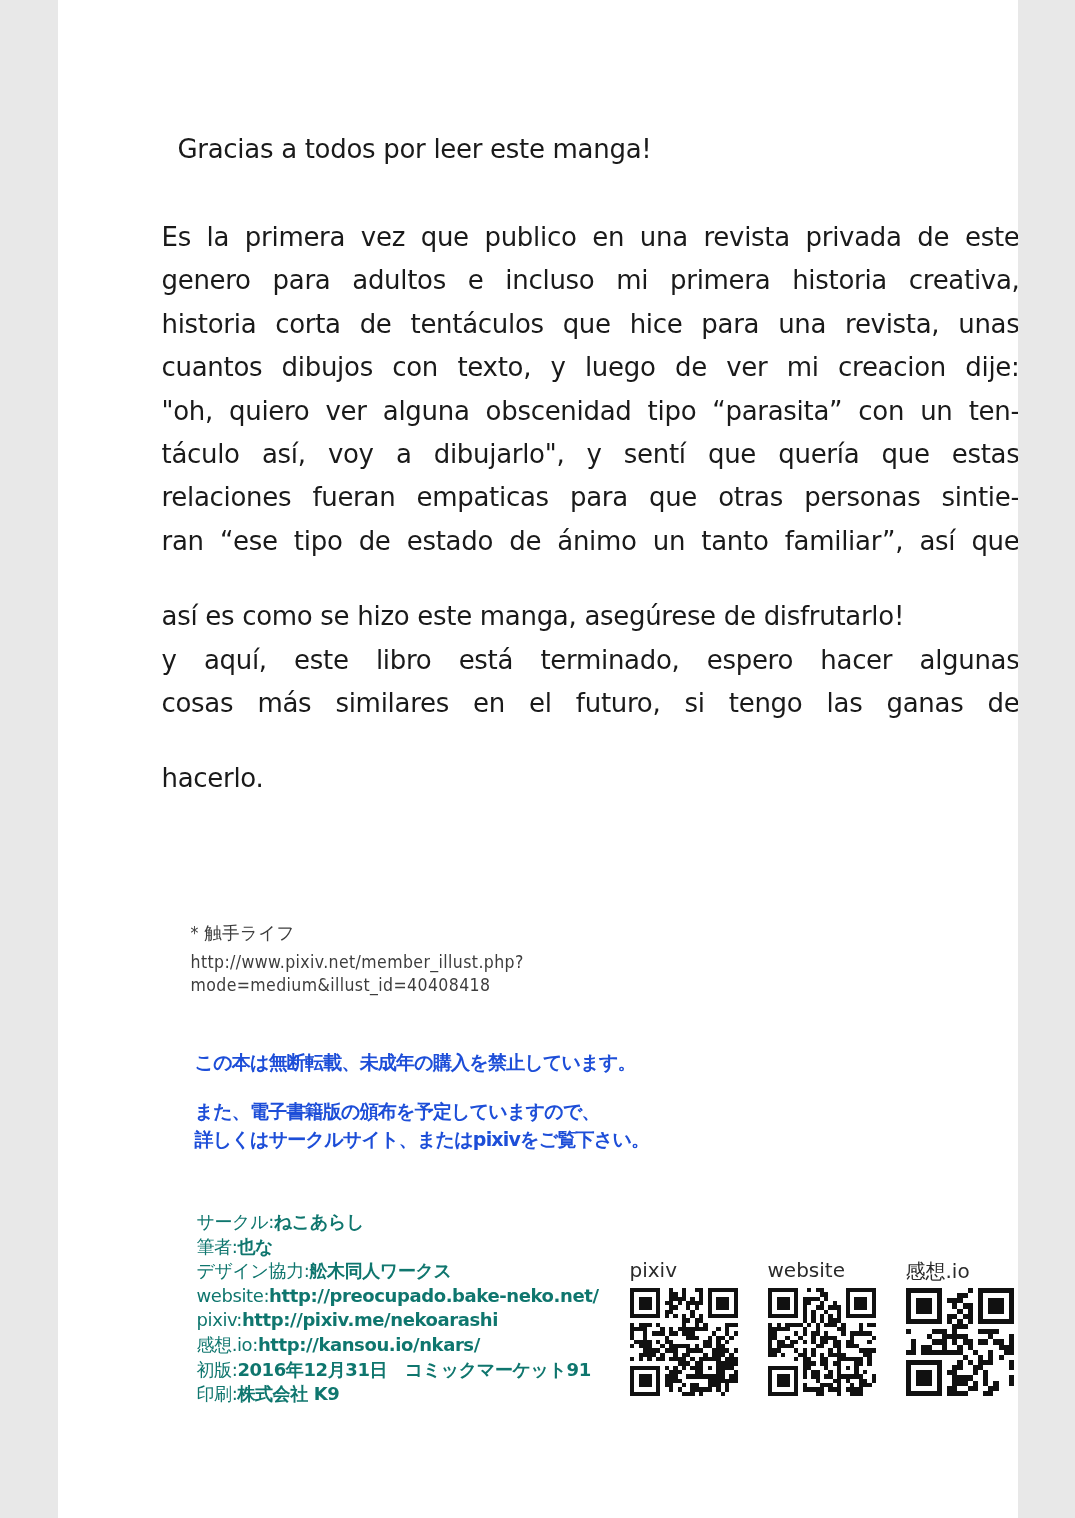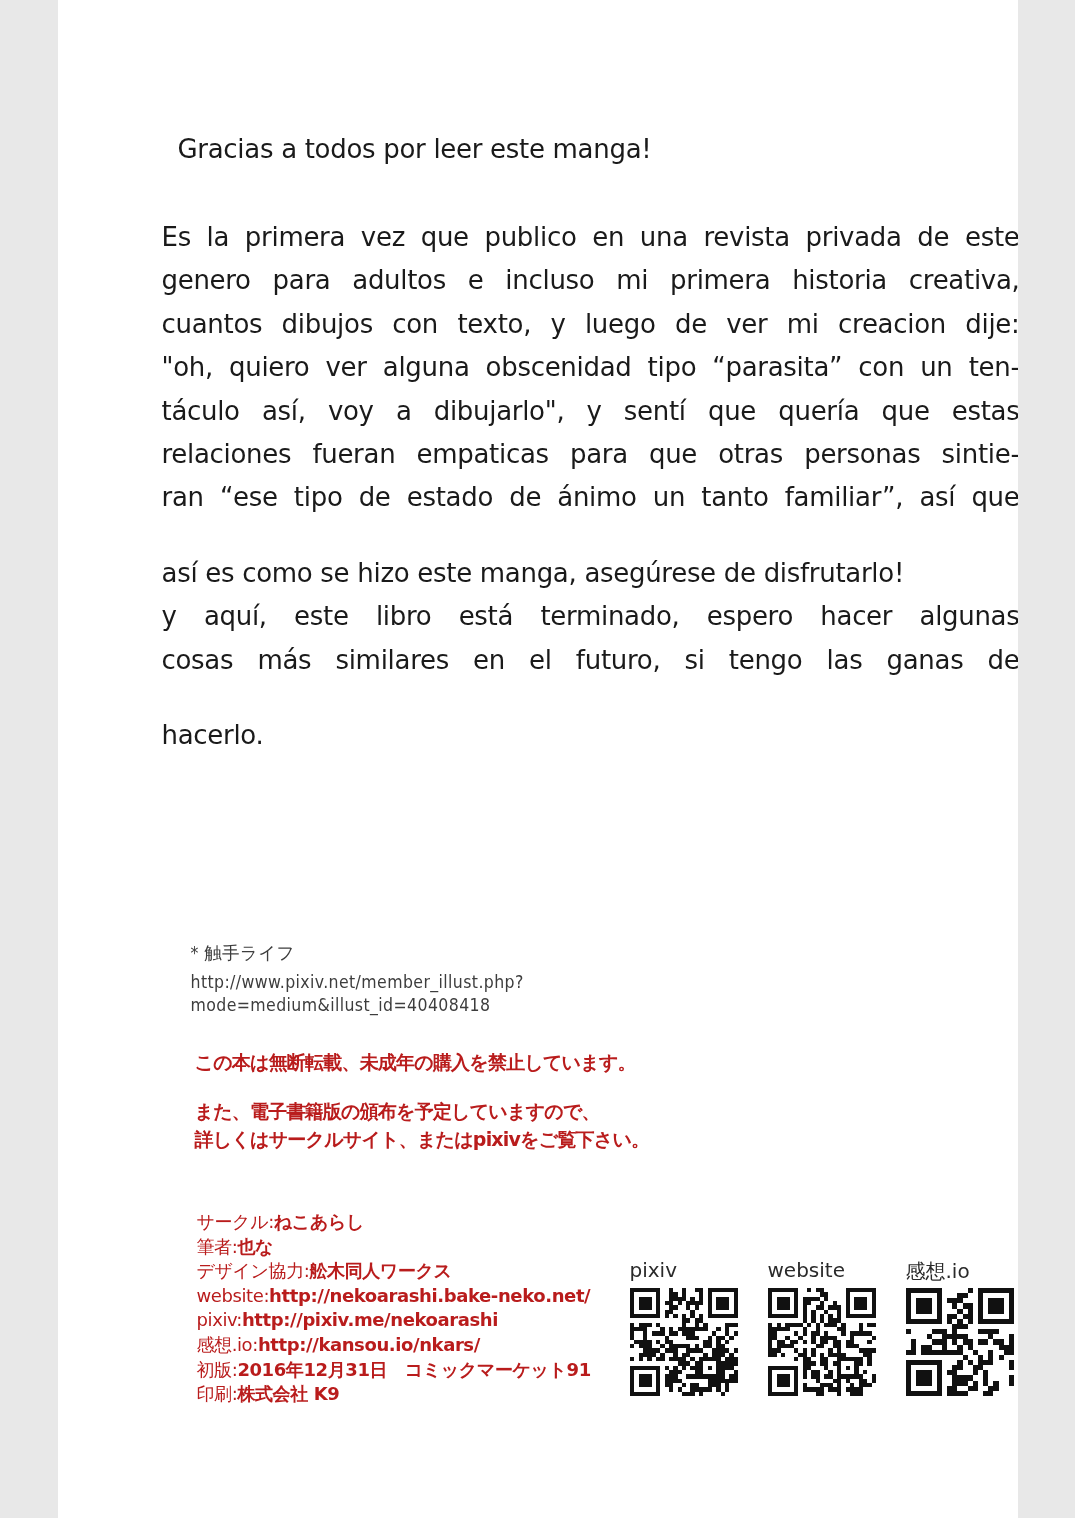"historia corta de tentáculos que" div.line { html: none -> <div>historia corta de tentáculos que hice para una revista, unas</div> }
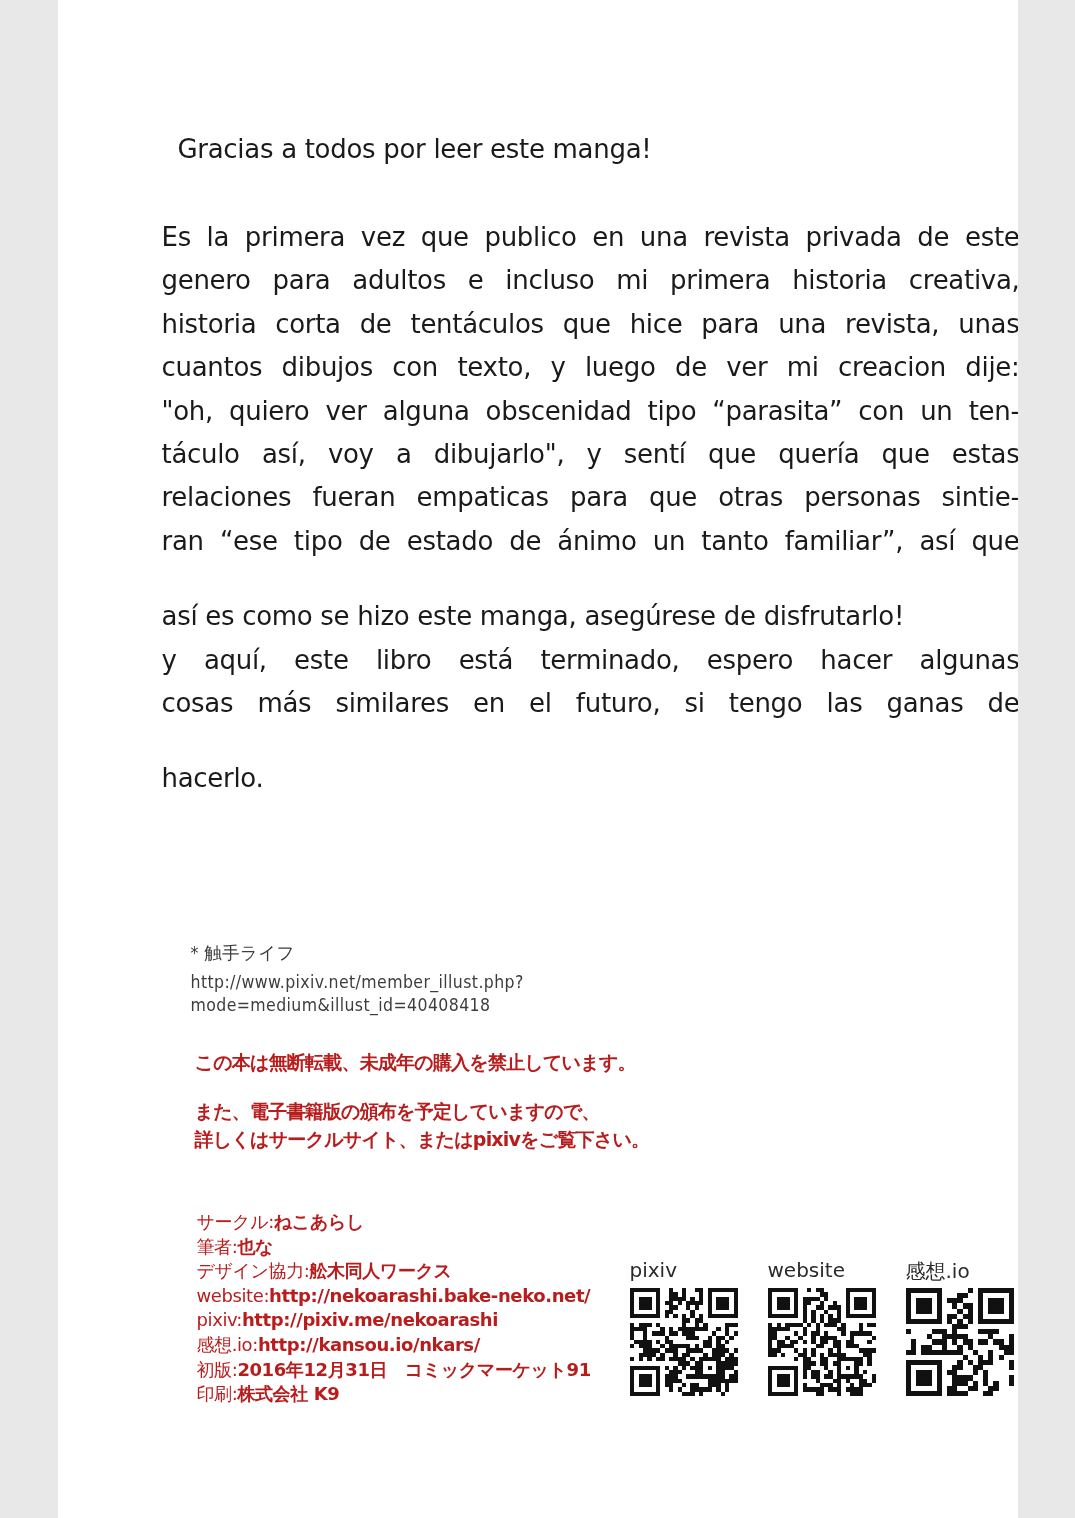"* 触手ライフ" .note .note-title { margin-top: 20px -> none }
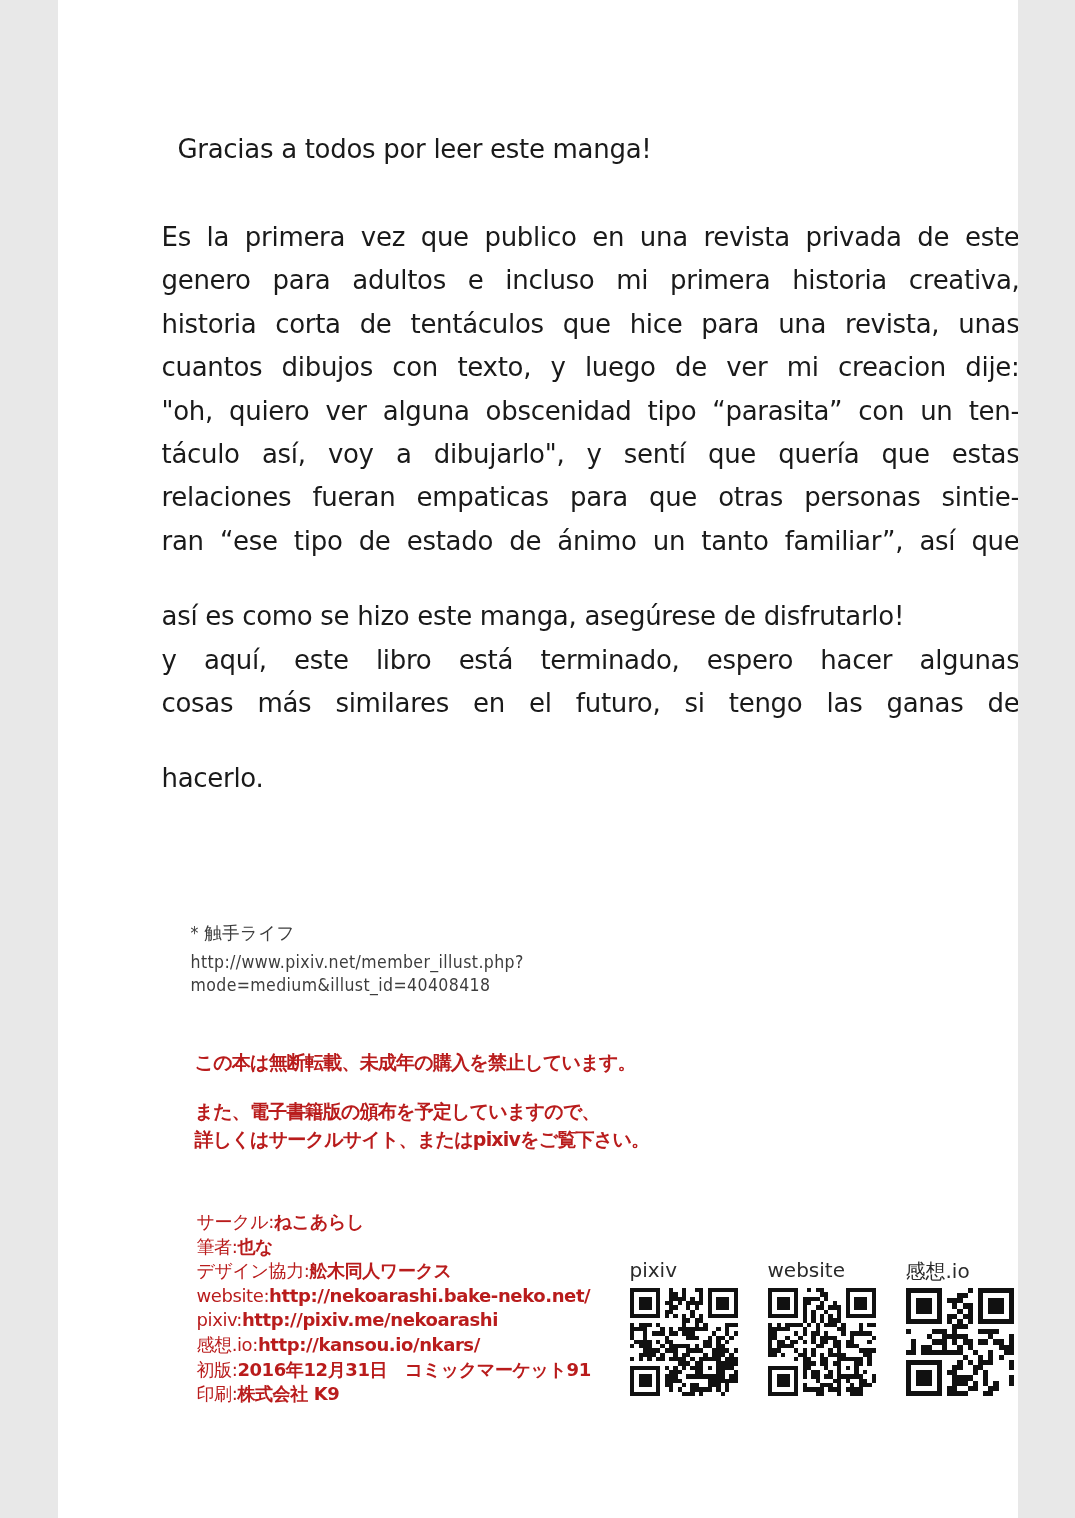"この本は無断転載、未成年の購入を禁止しています。" .notice { color: #b91c1c -> #1d4ed8 }
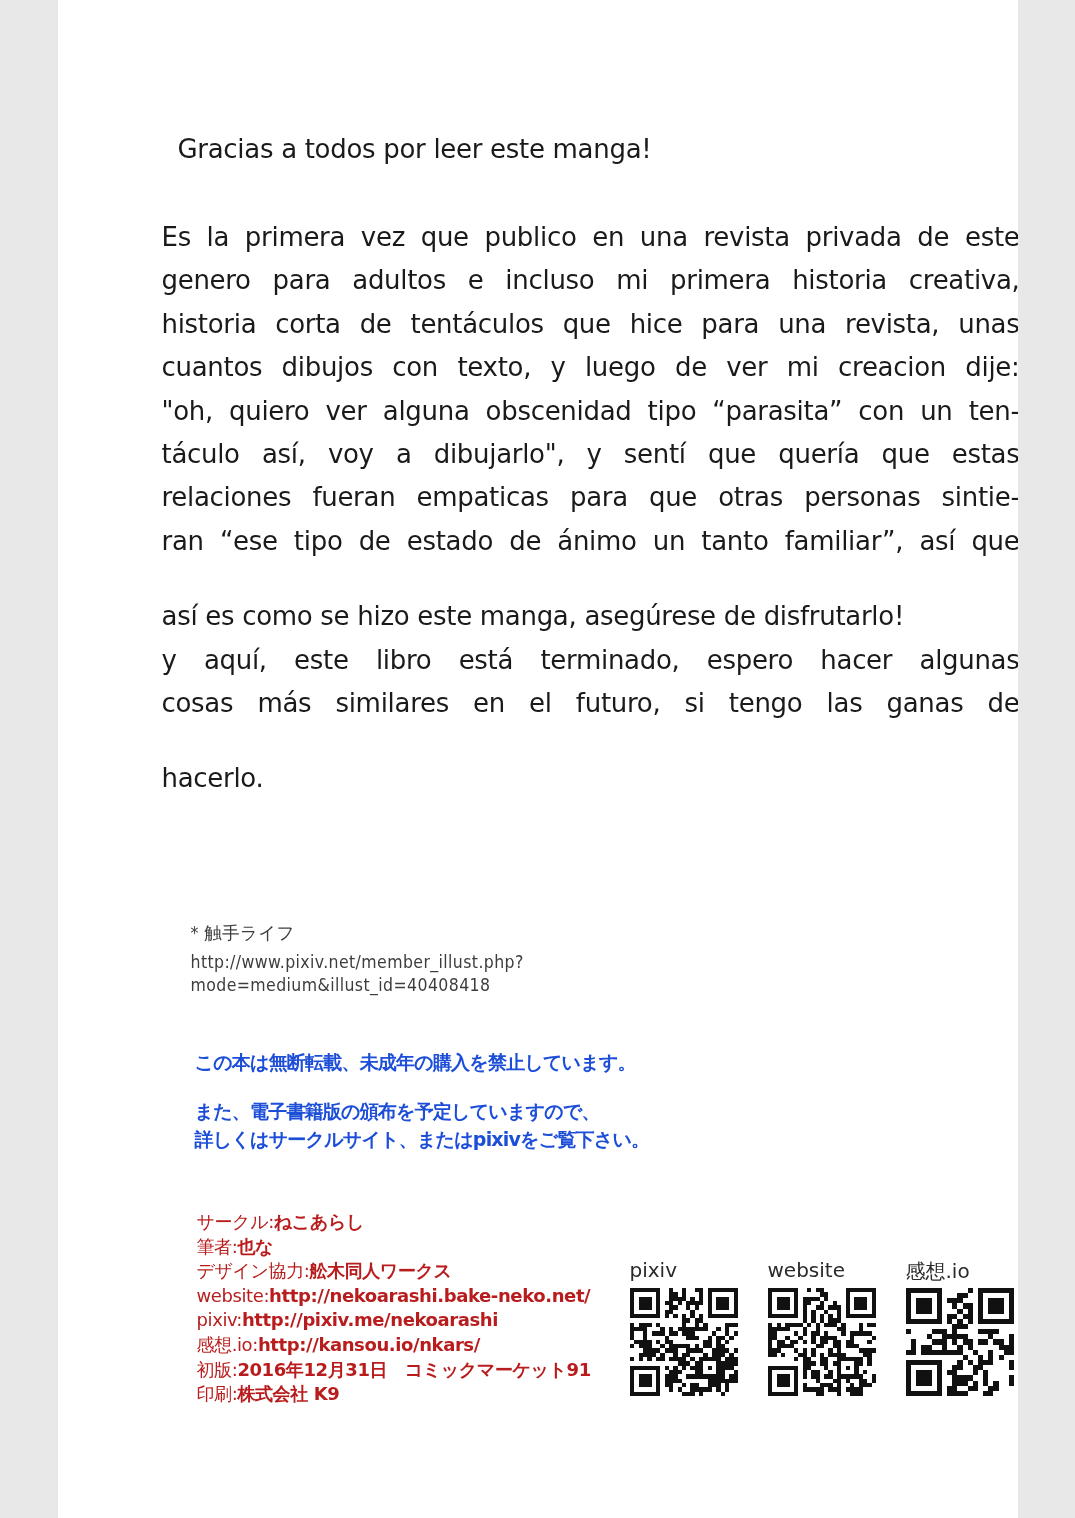"サークル:ねこあらし" .credits { color: #b91c1c -> #0f766e }
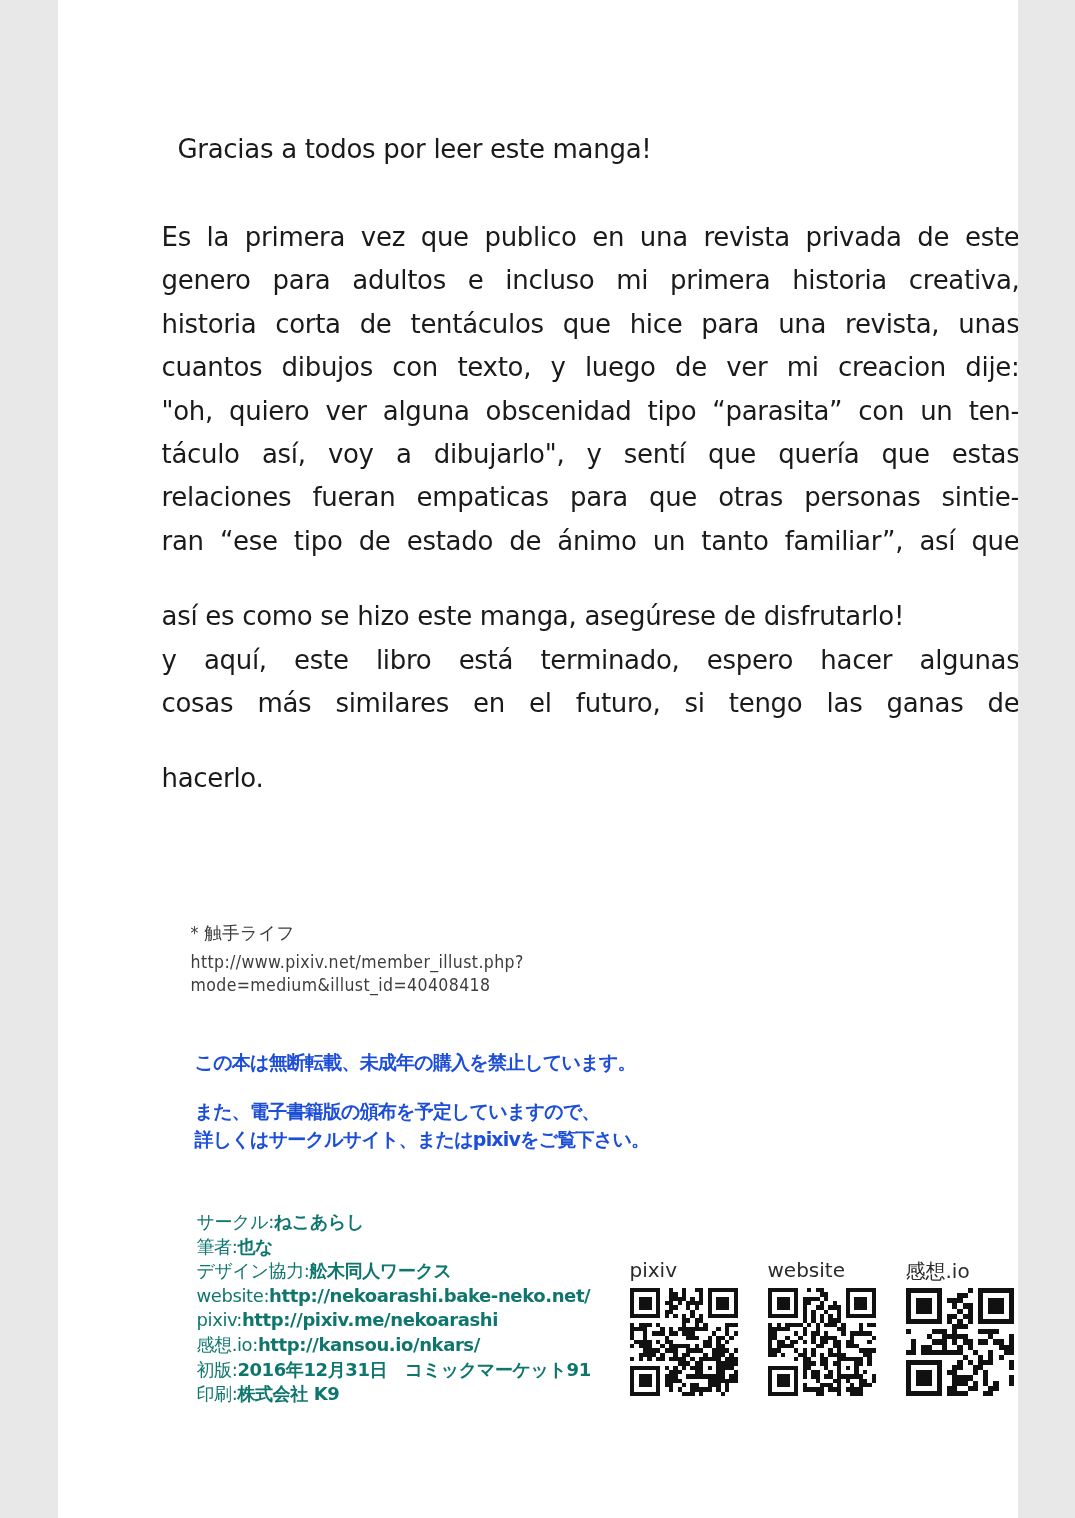"http://nekoarashi.bake-neko.net/" span.credit-value { text: http://nekoarashi.bake-neko.net/ -> http://preocupado.bake-neko.net/ }
